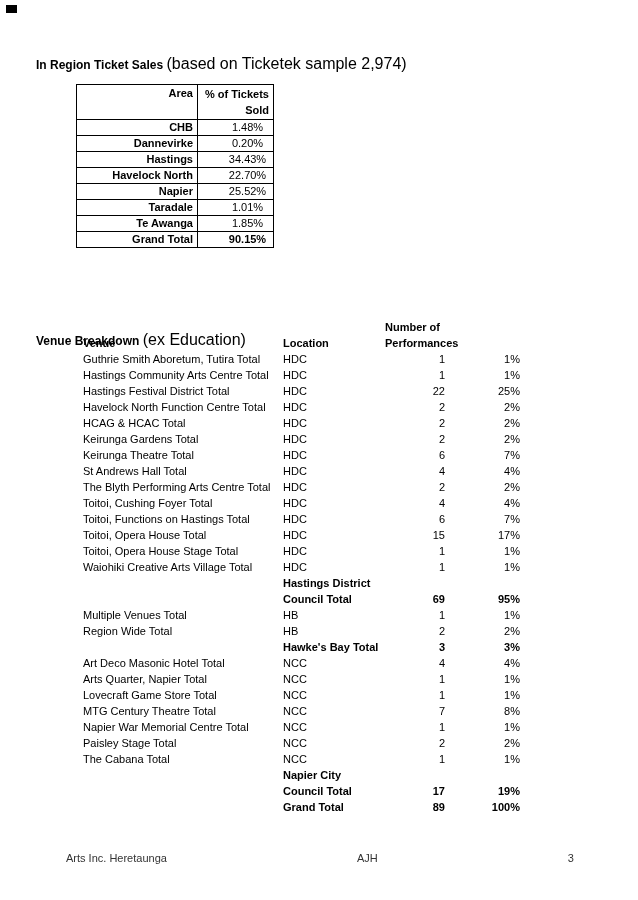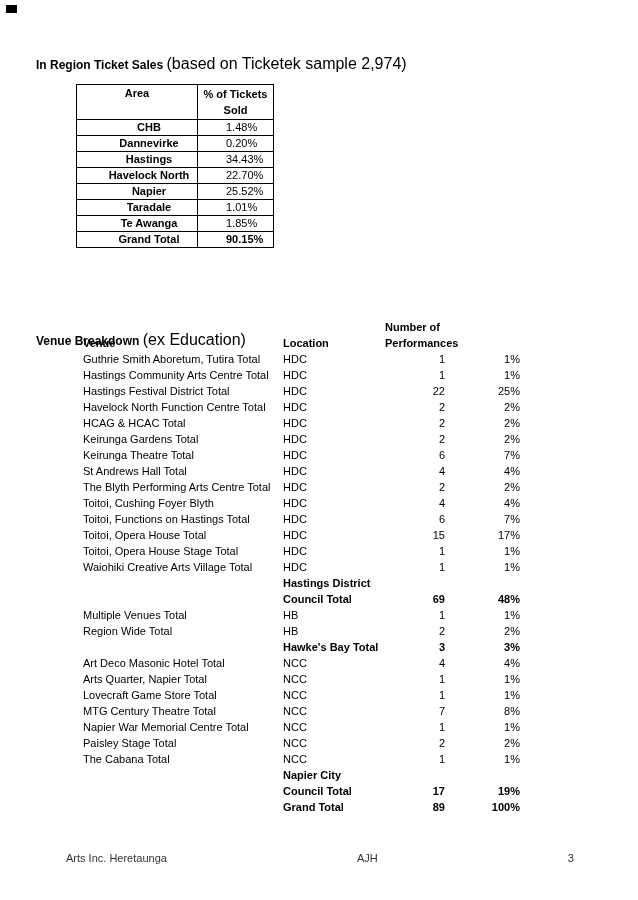"Area" .t1 th,.t1 td { text-align: center -> right }
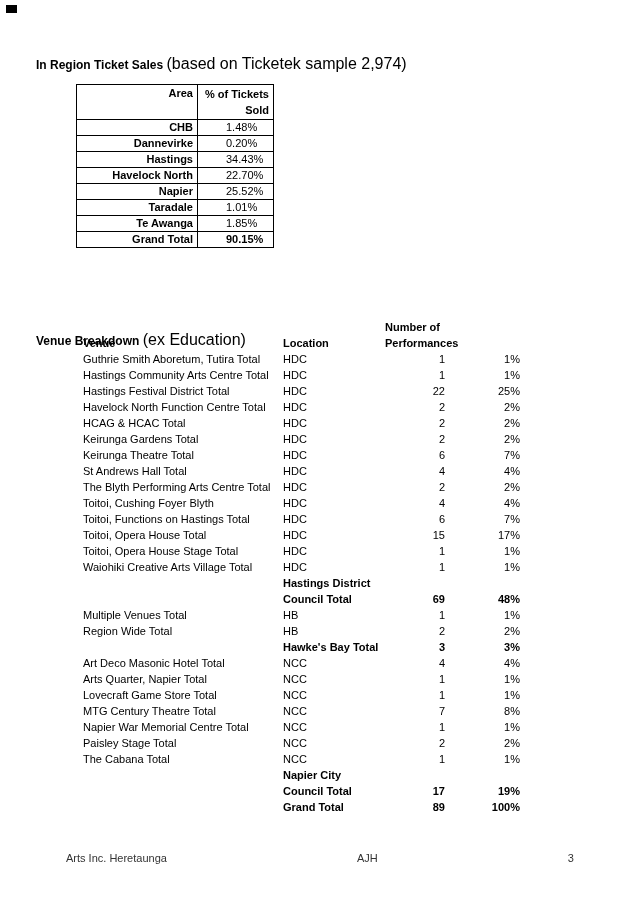"1.48%" .t1 td.value-cell { text-align: left -> center }
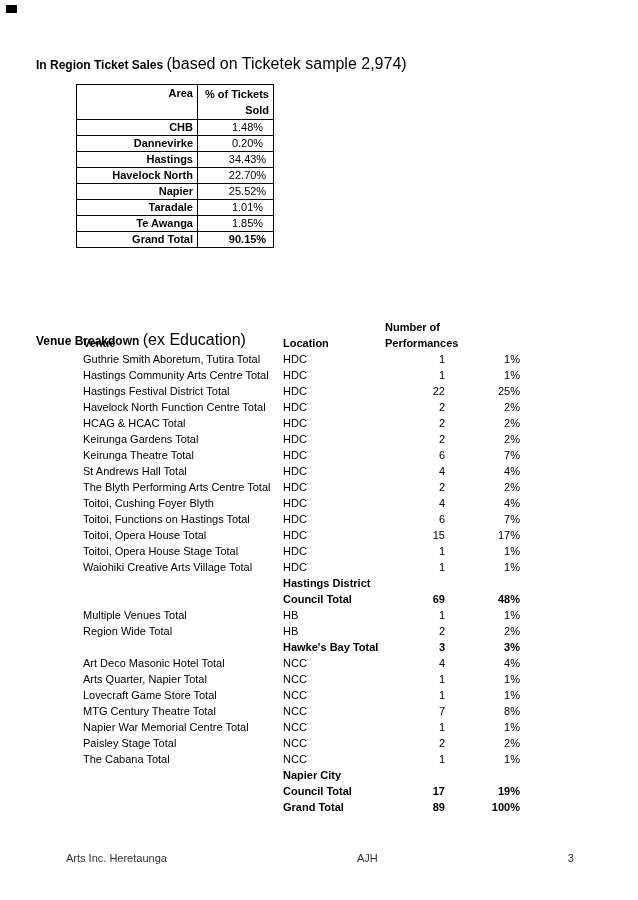"Toitoi, Cushing Foyer Blyth" td.venue { text: Blyth -> Total }
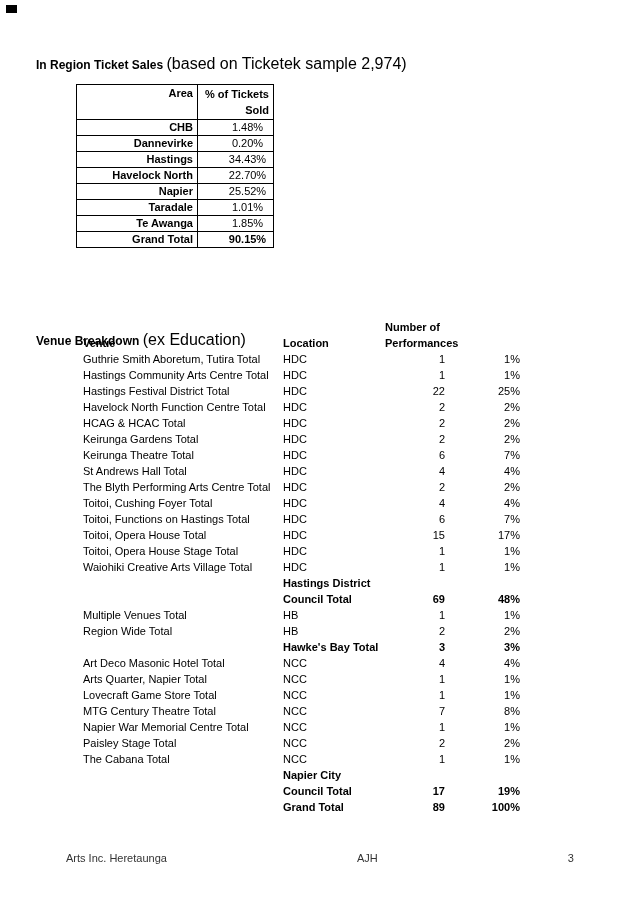"48%" td.pct { text: 48% -> 95% }
